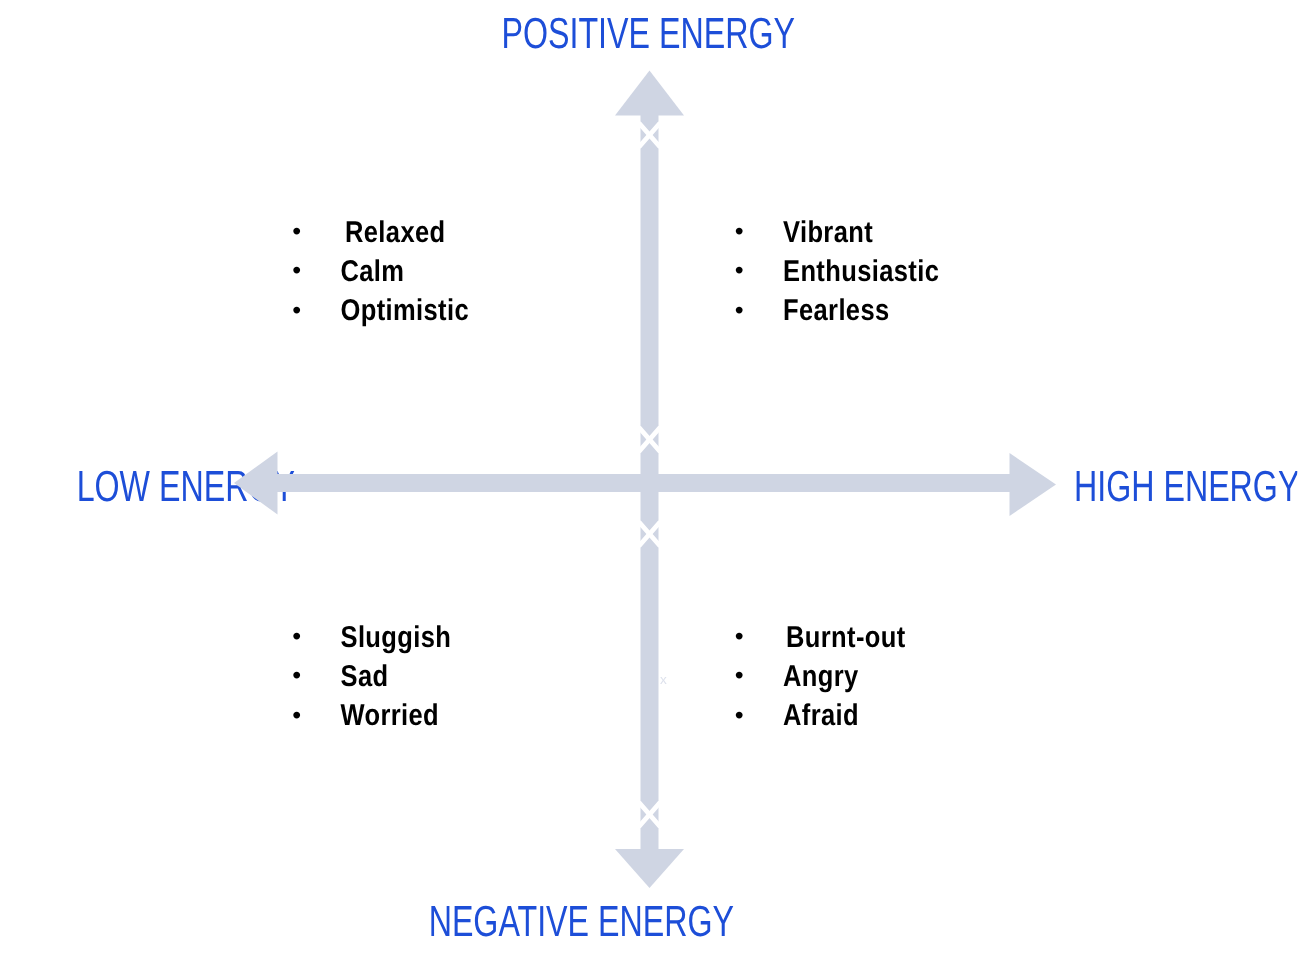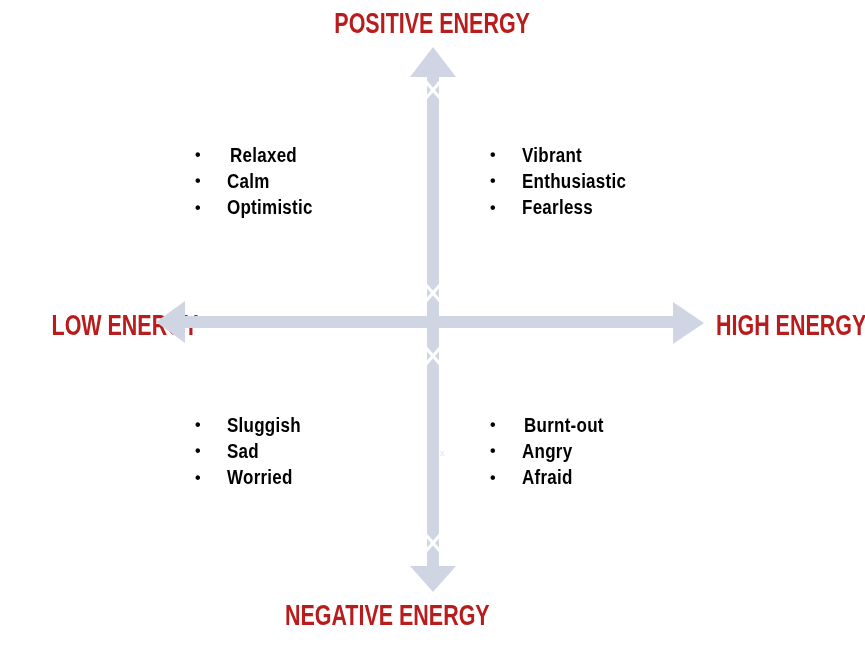"POSITIVE ENERGY" .heading { color: #b91c1c -> #1d4ed8; font-weight: 700 -> 400 }
